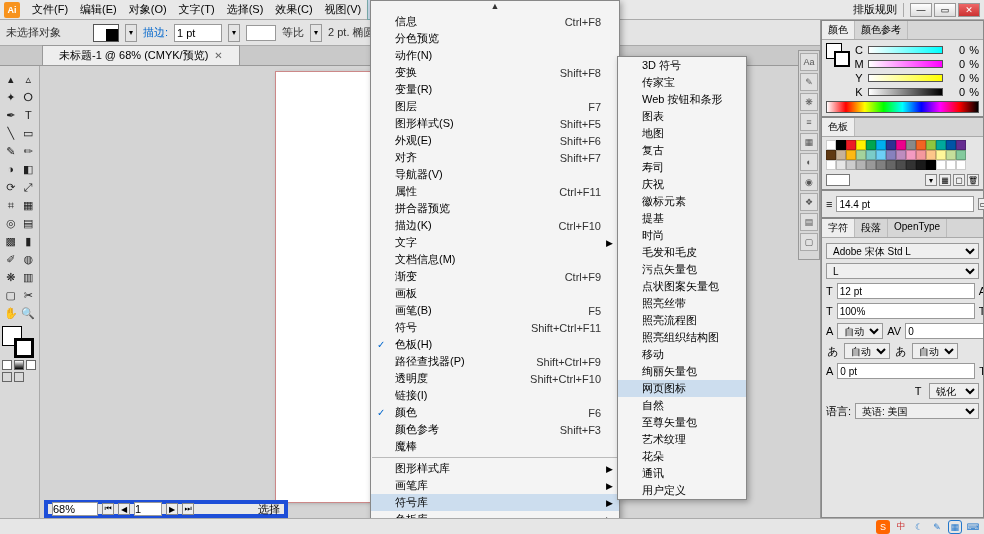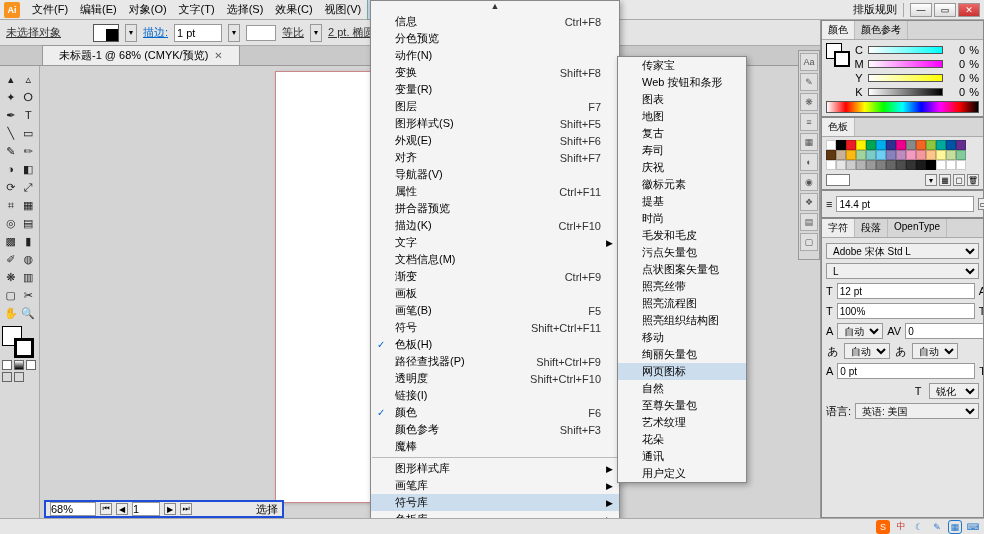"未选择对象" .optionsbar .label { text-decoration: underline -> none }
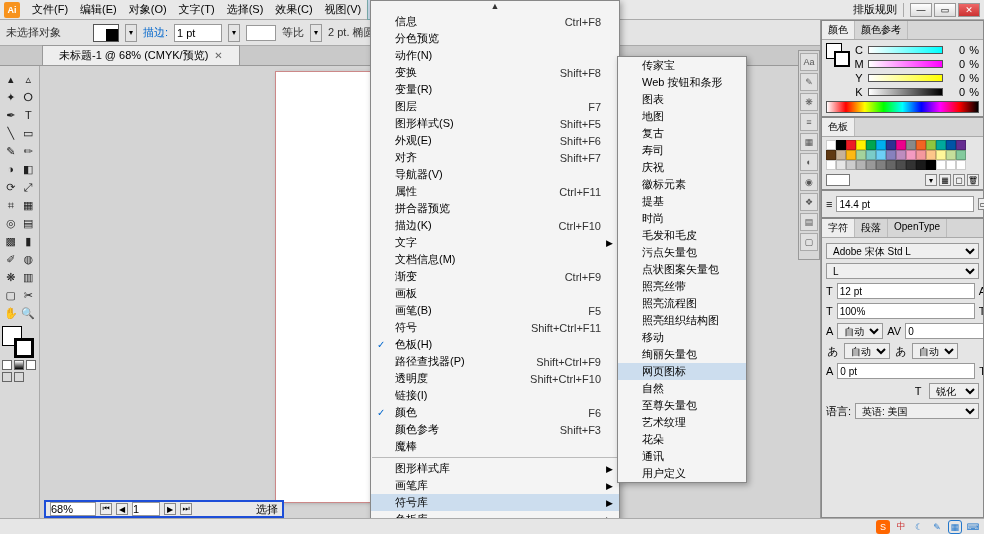"3D 符号" div.row { html: none -> <div>3D 符号</div> }
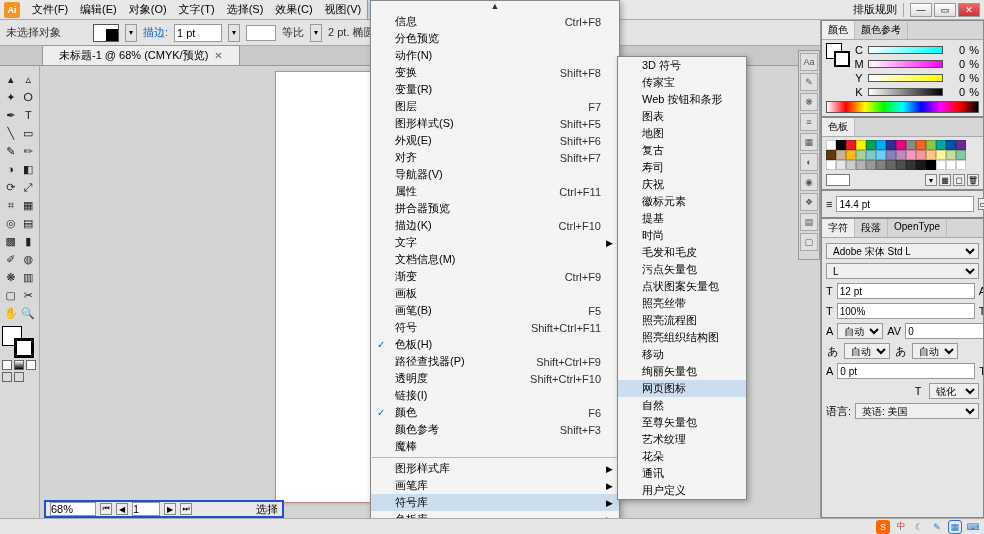"68%" .canvas-status { border: 2px solid #1d4ed8 -> 4px solid #1d4ed8 }
